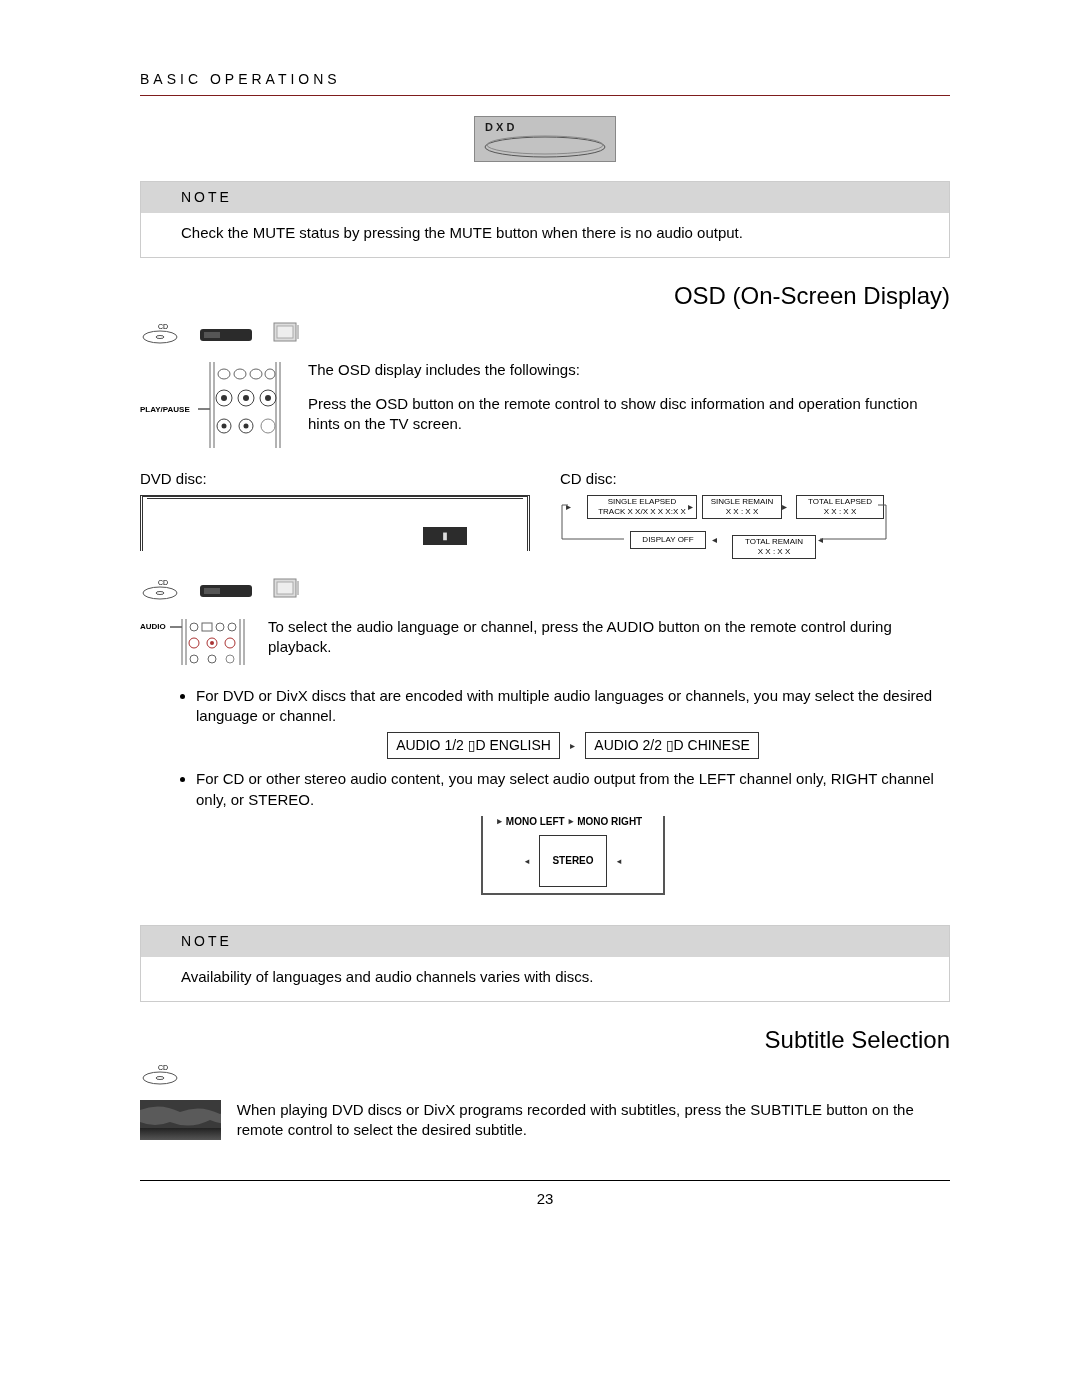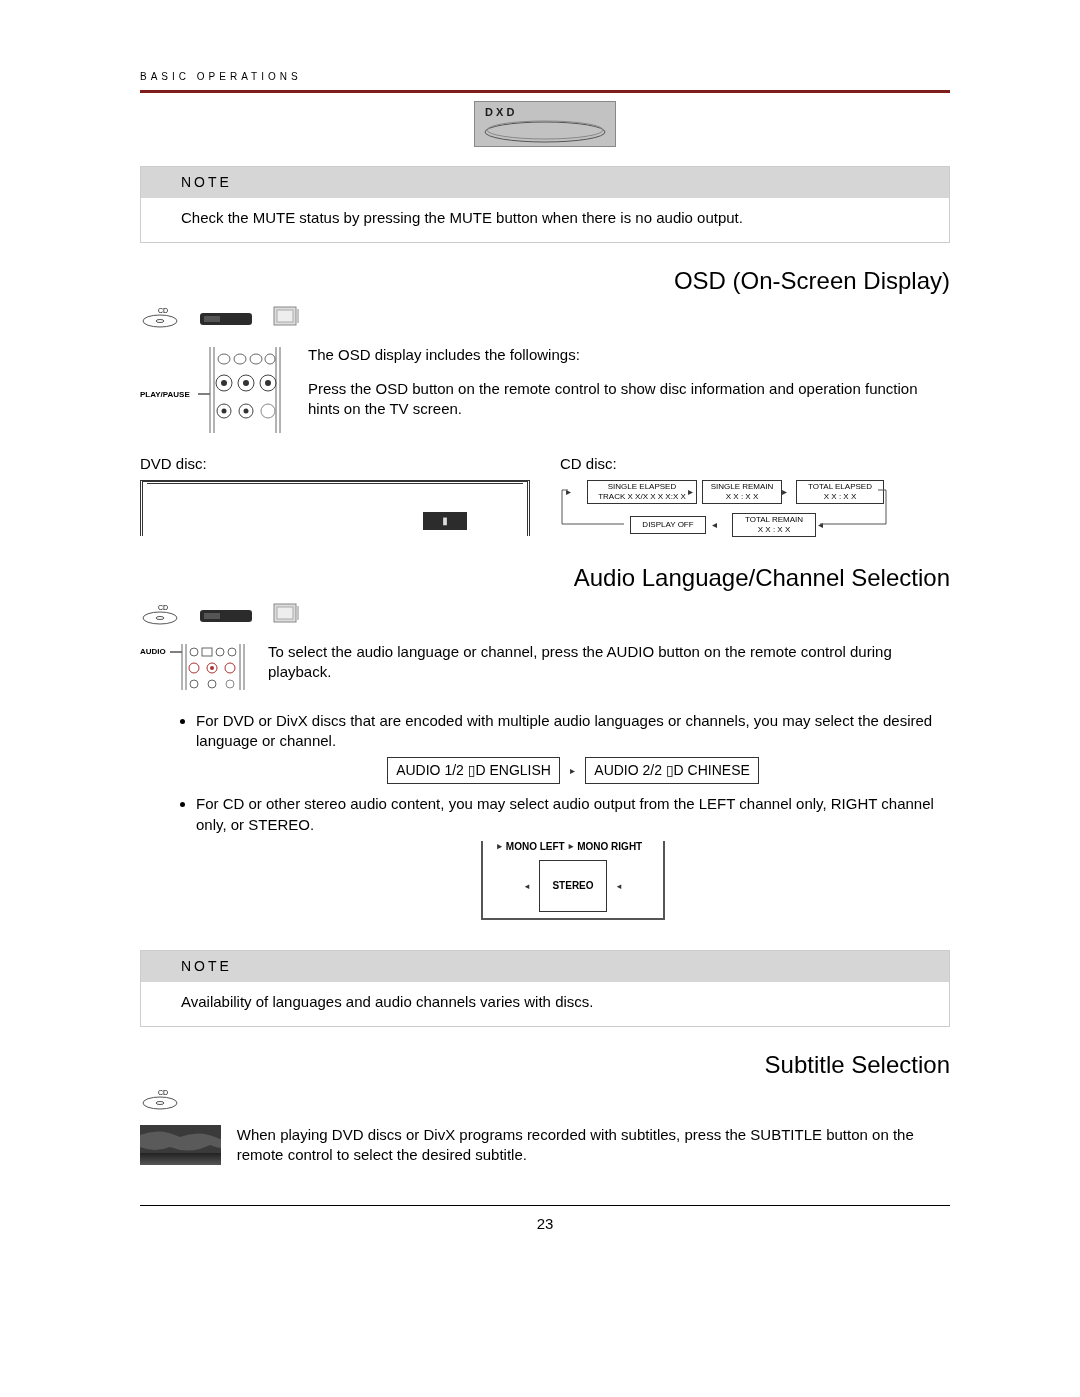"BASIC OPERATIONS" .header-line { border-bottom: 3px solid #7f1d1d -> 1px solid #7f1d1d; font-size: 10px -> 14px; margin-bottom: 8px -> 20px }
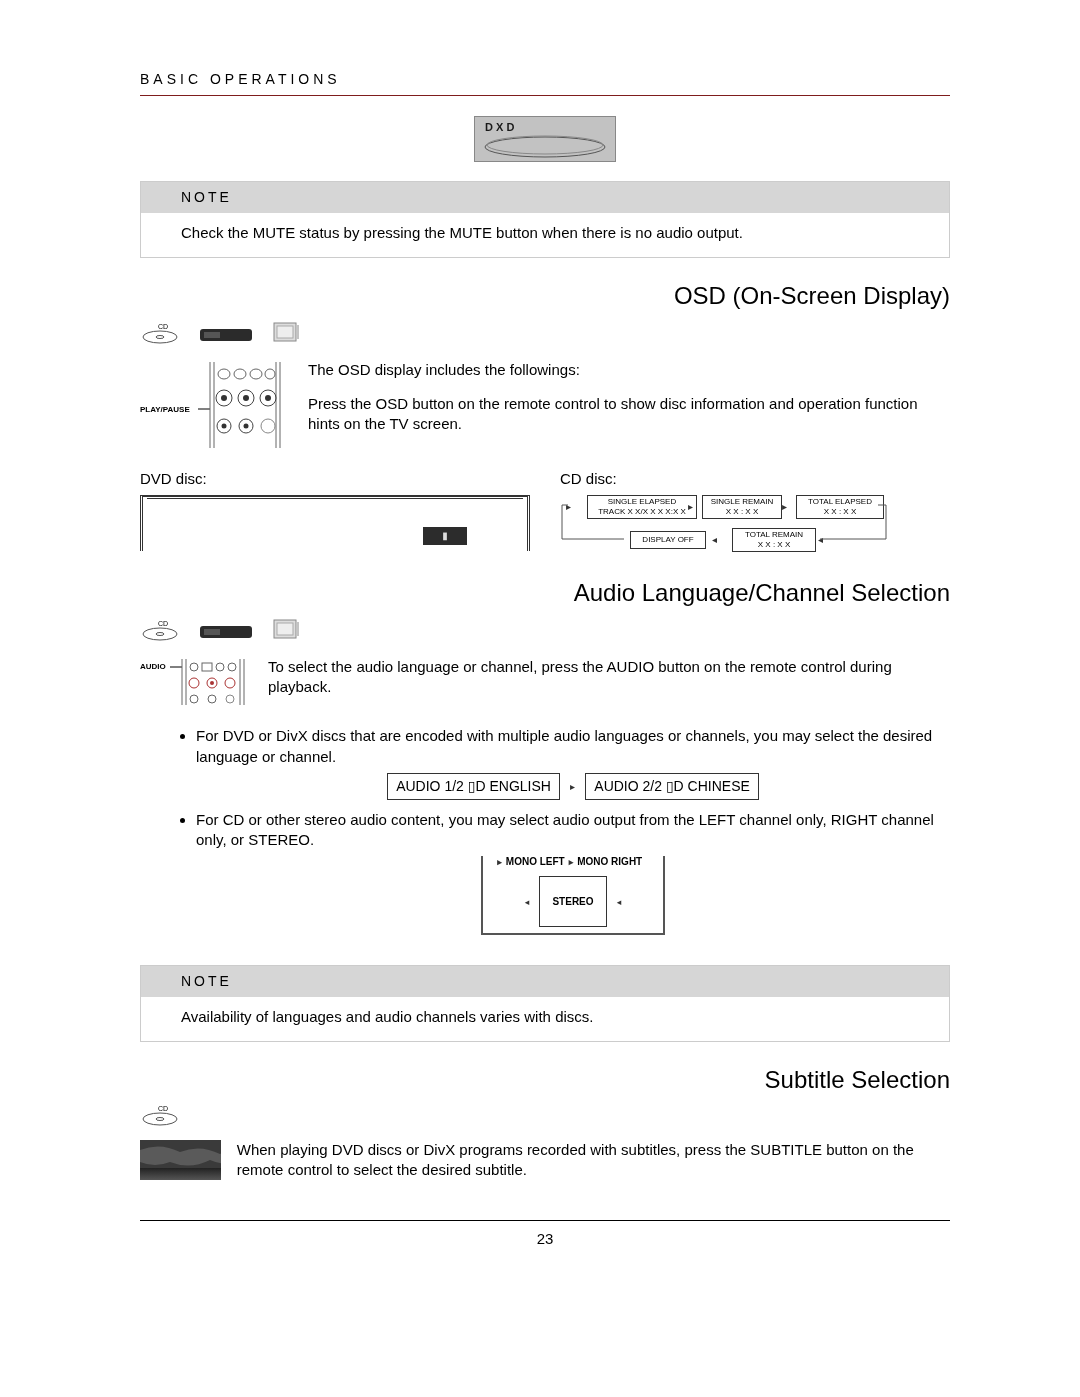"TOTAL REMAIN" div.osd-chip { top: 33px -> 40px }
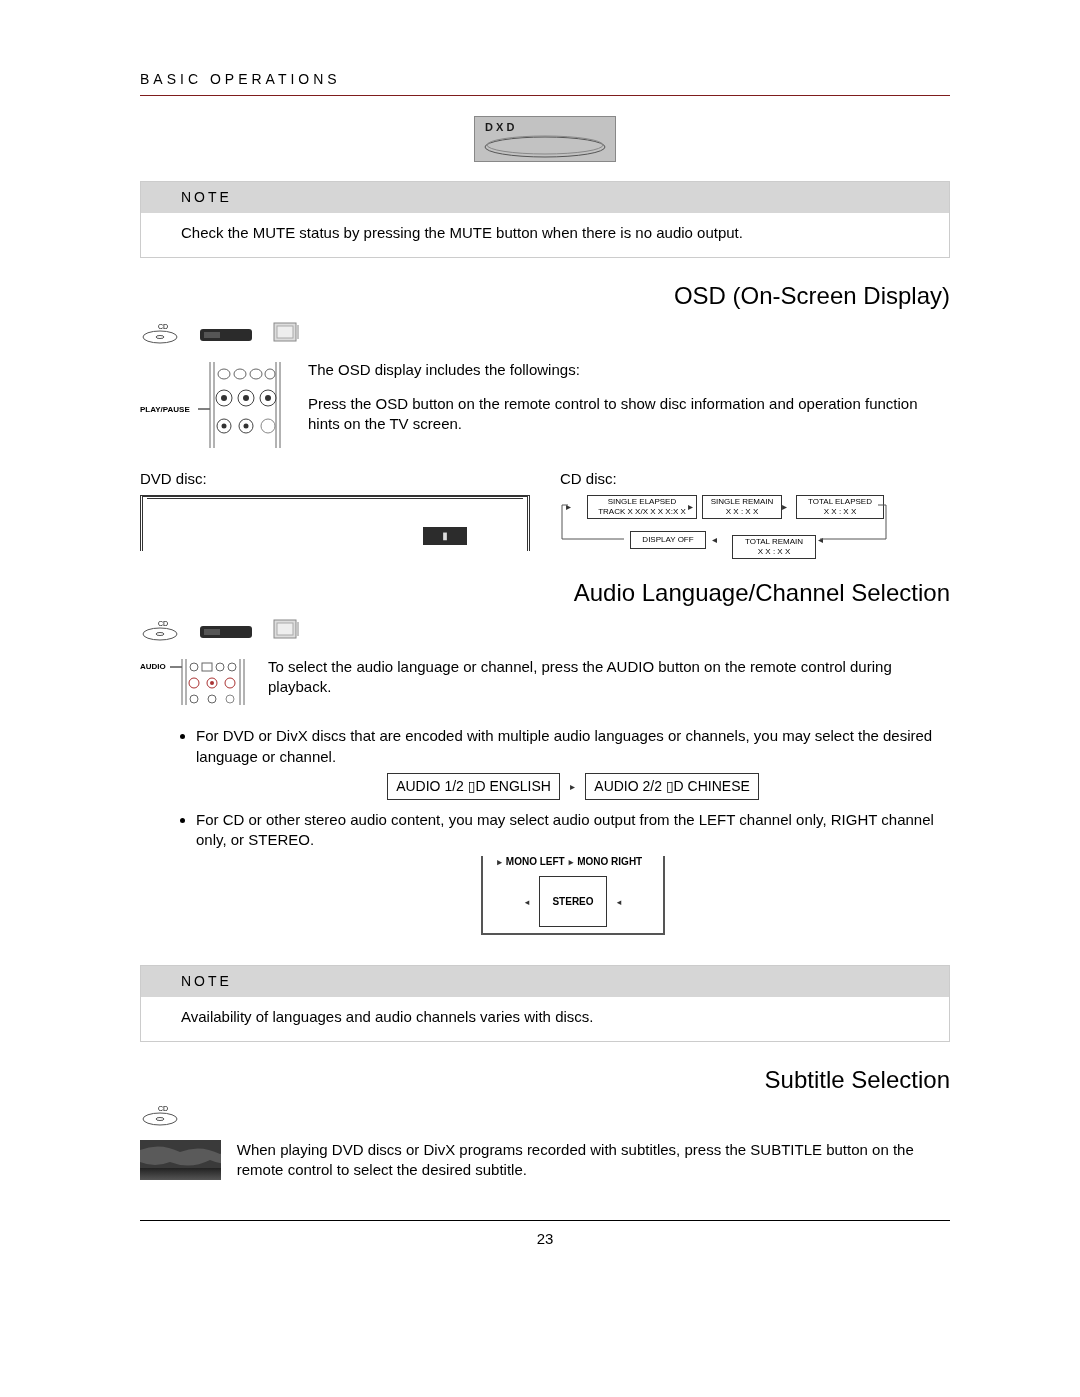"Audio Language/Channel Selection" h2.section { html: <h2>Audio Language/Channel Selection</h2> -> none }
